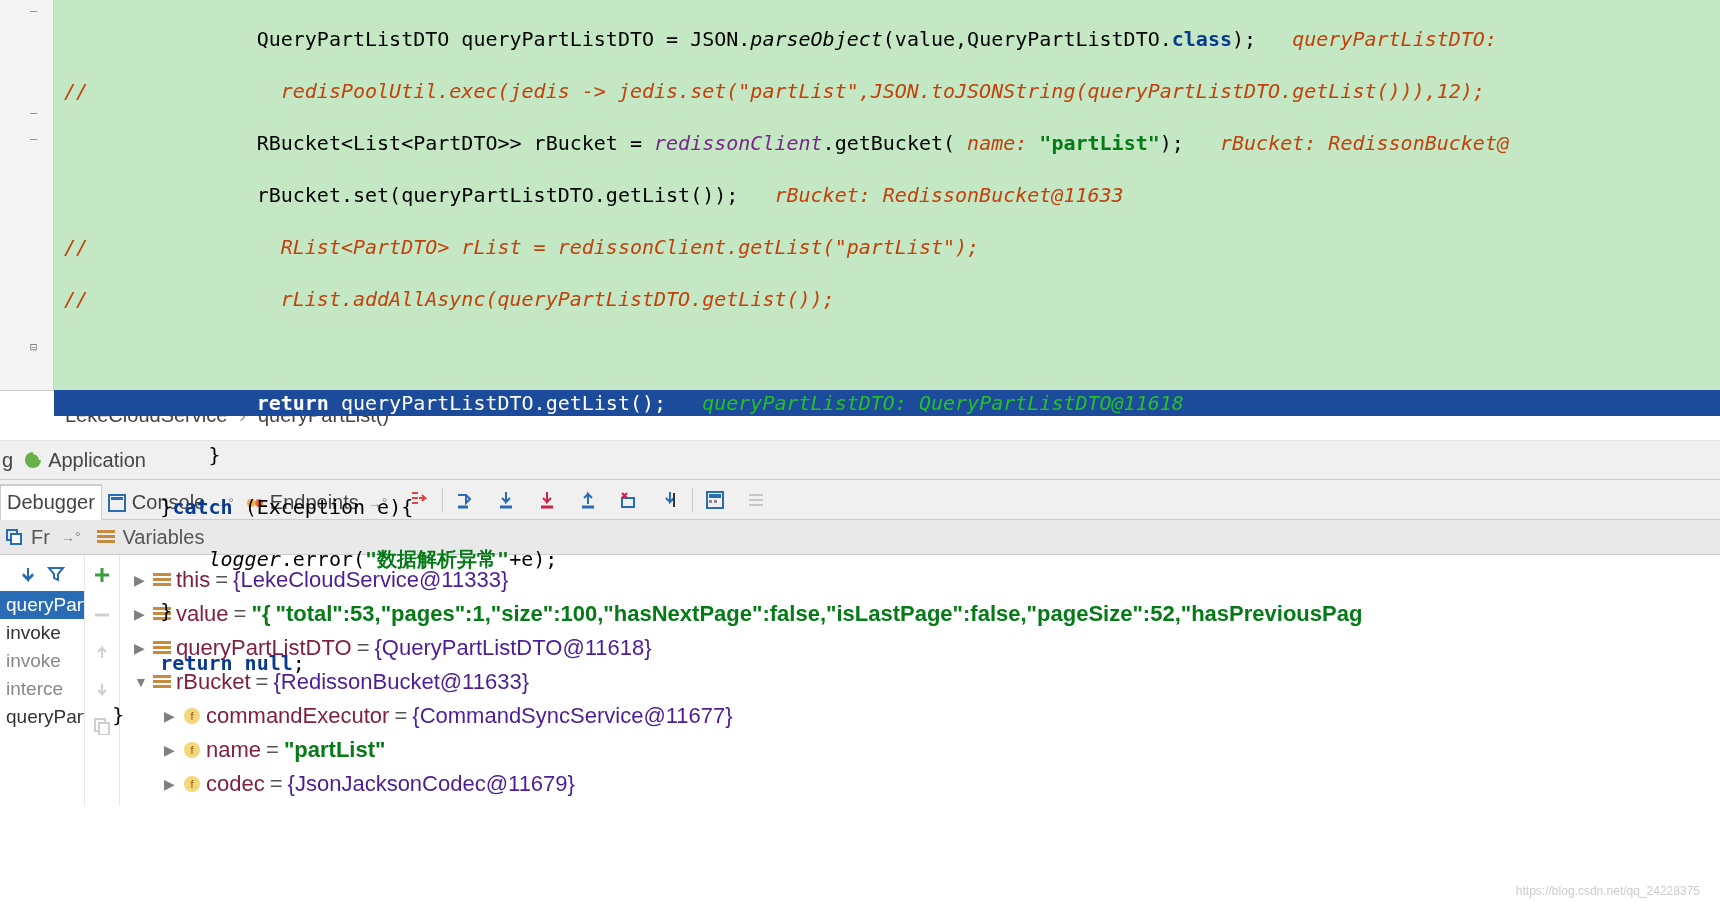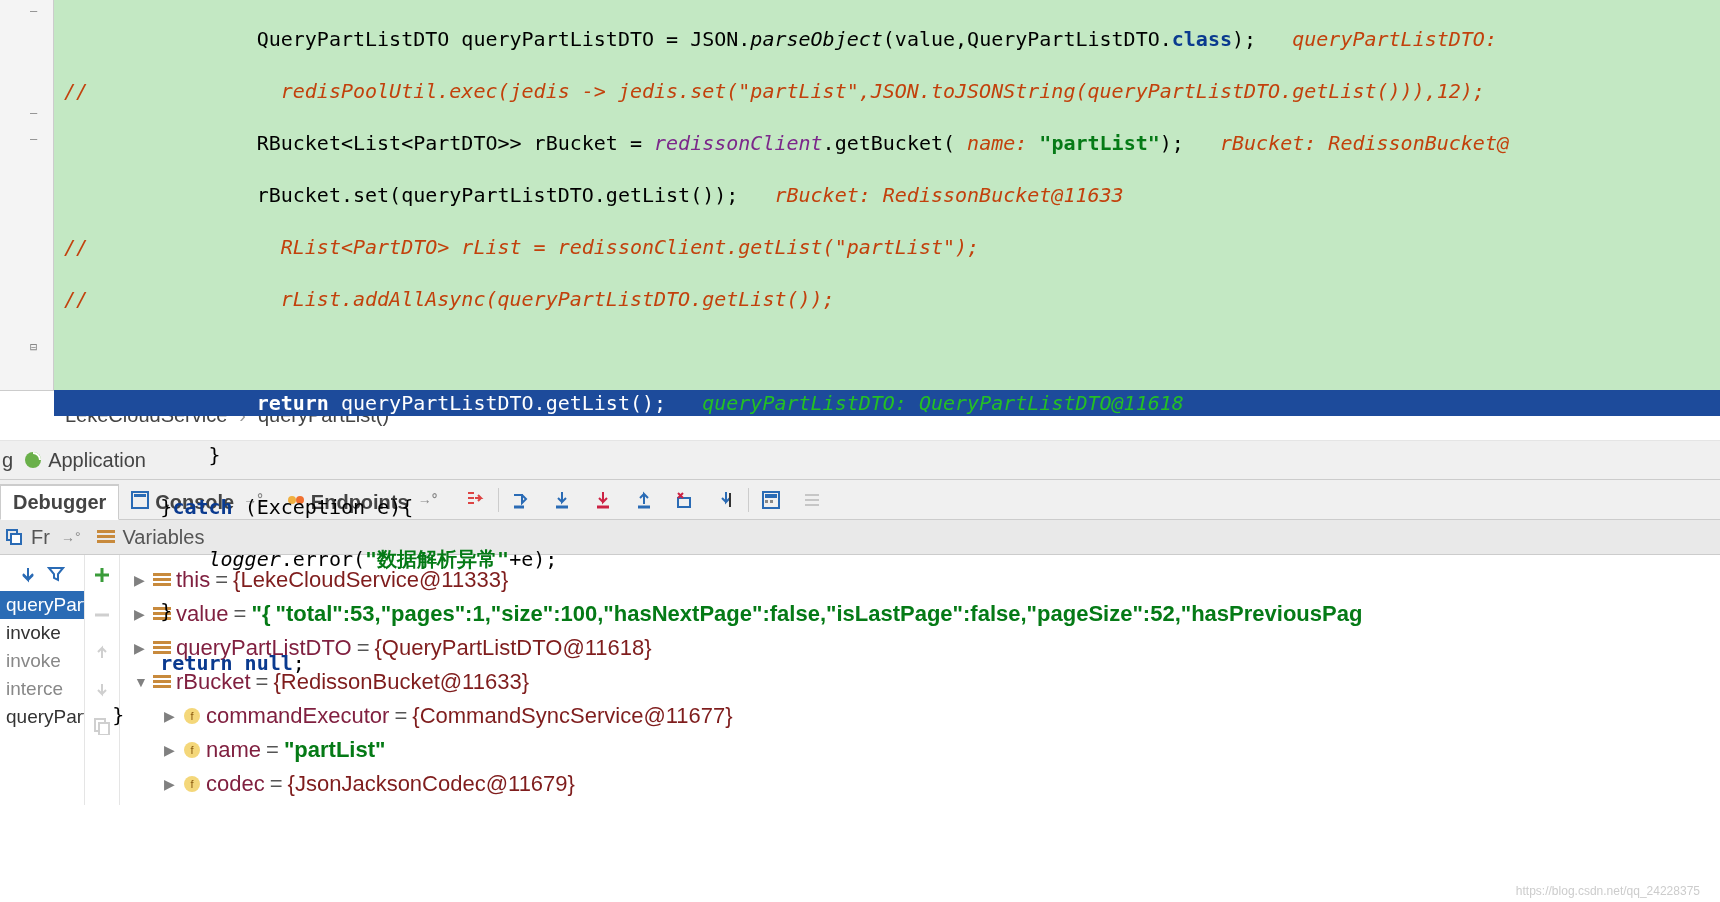"Debugger" .tab { align-items: none -> center; font-weight: bold -> none; padding: 5px 12px -> 5px 6px }
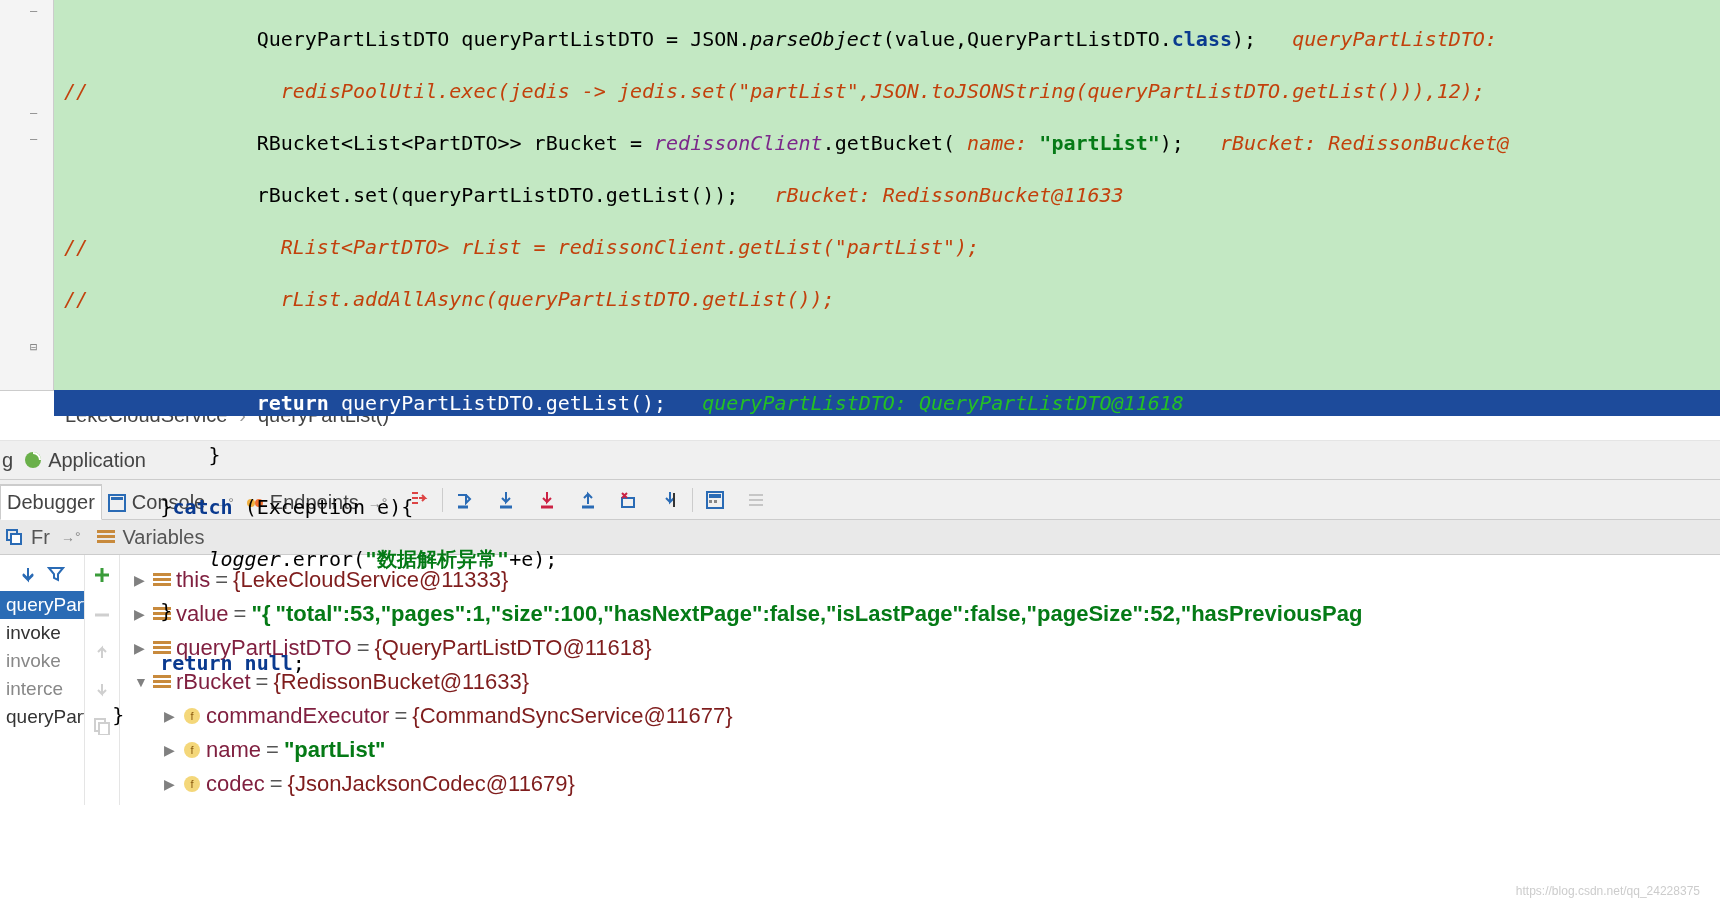"{LekeCloudService@11333}" .var-val { color: #7f1d1d -> #4c1d95 }
